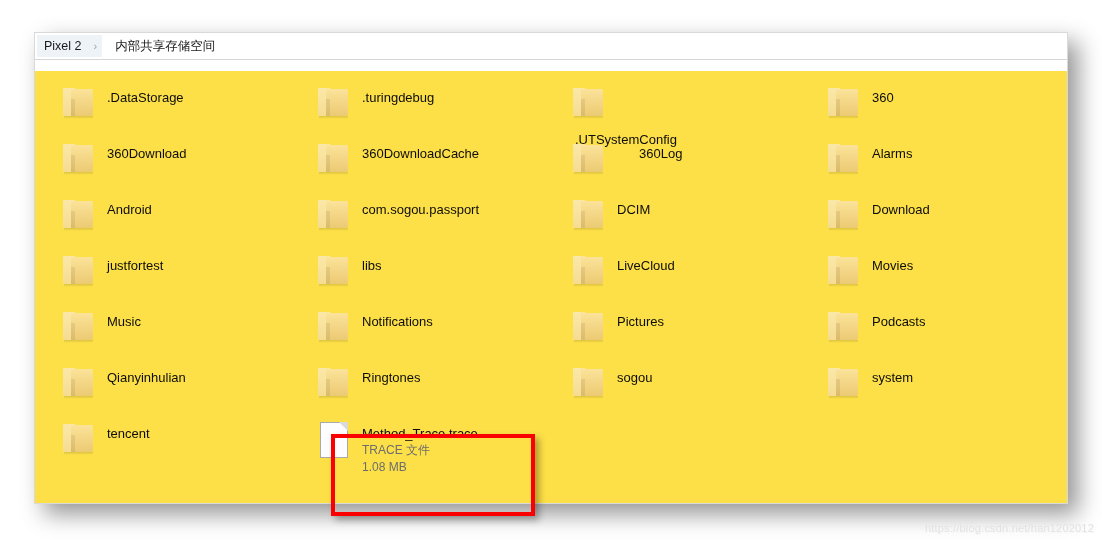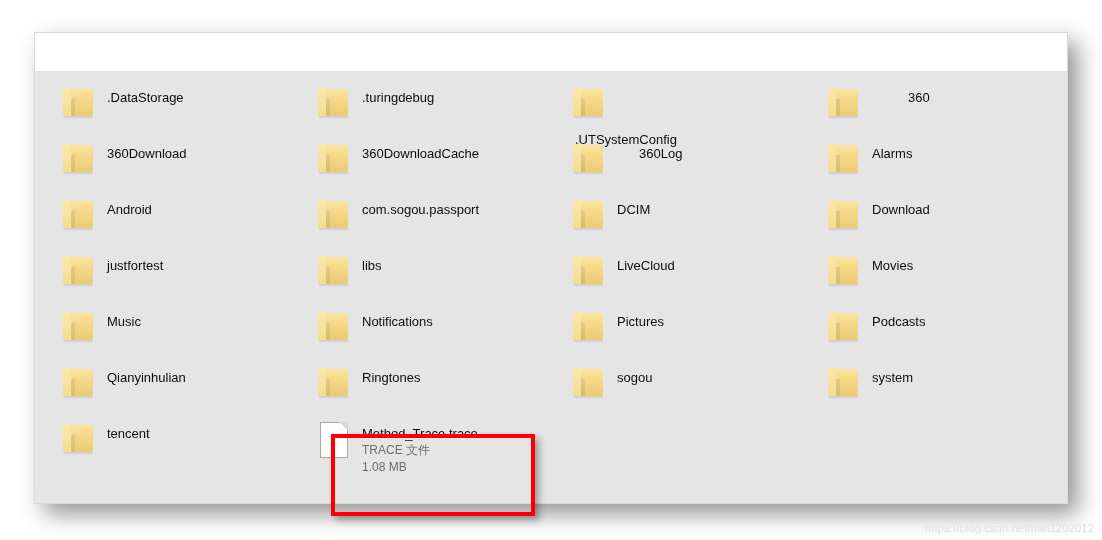"Pixel 2" div.addressbar { html: none -> <div> <span>Pixel 2</span> <span>›</span> <span>内部共享存储空间</span> </div> }
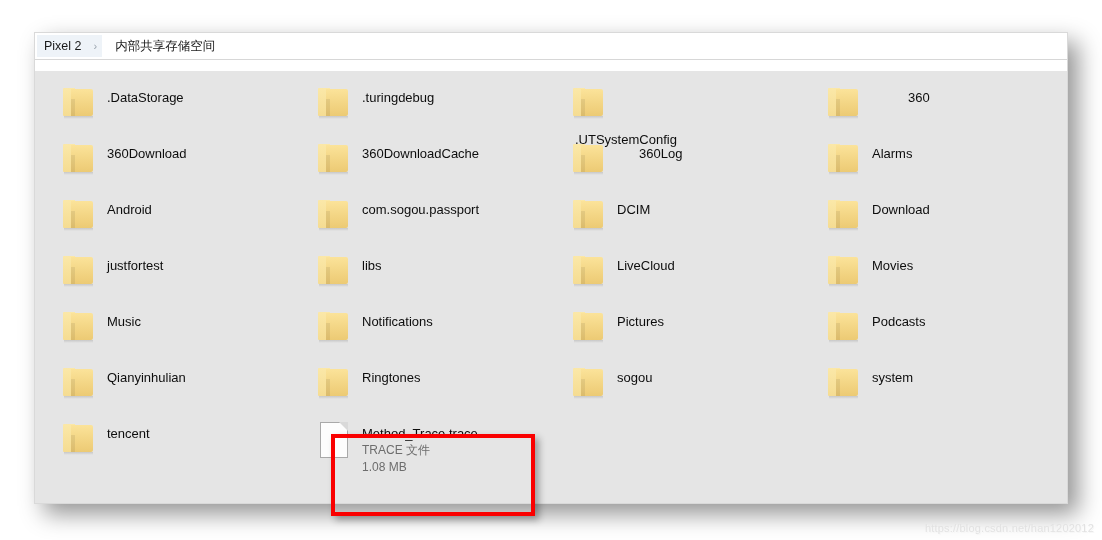".DataStorage" .items { background: #e5e5e5 -> #fde047 }
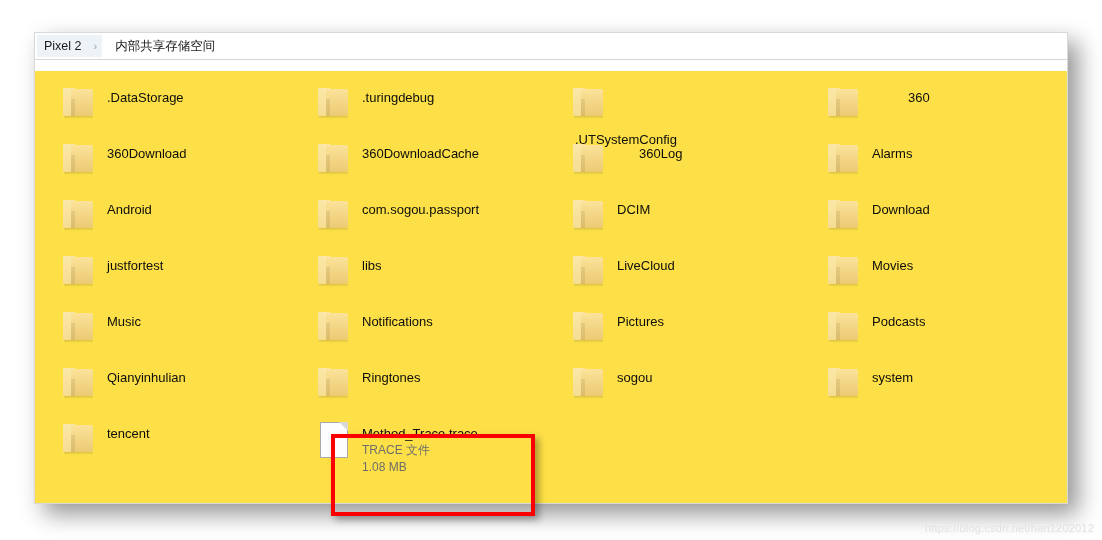"360" div.item { gap: 36px -> none }
